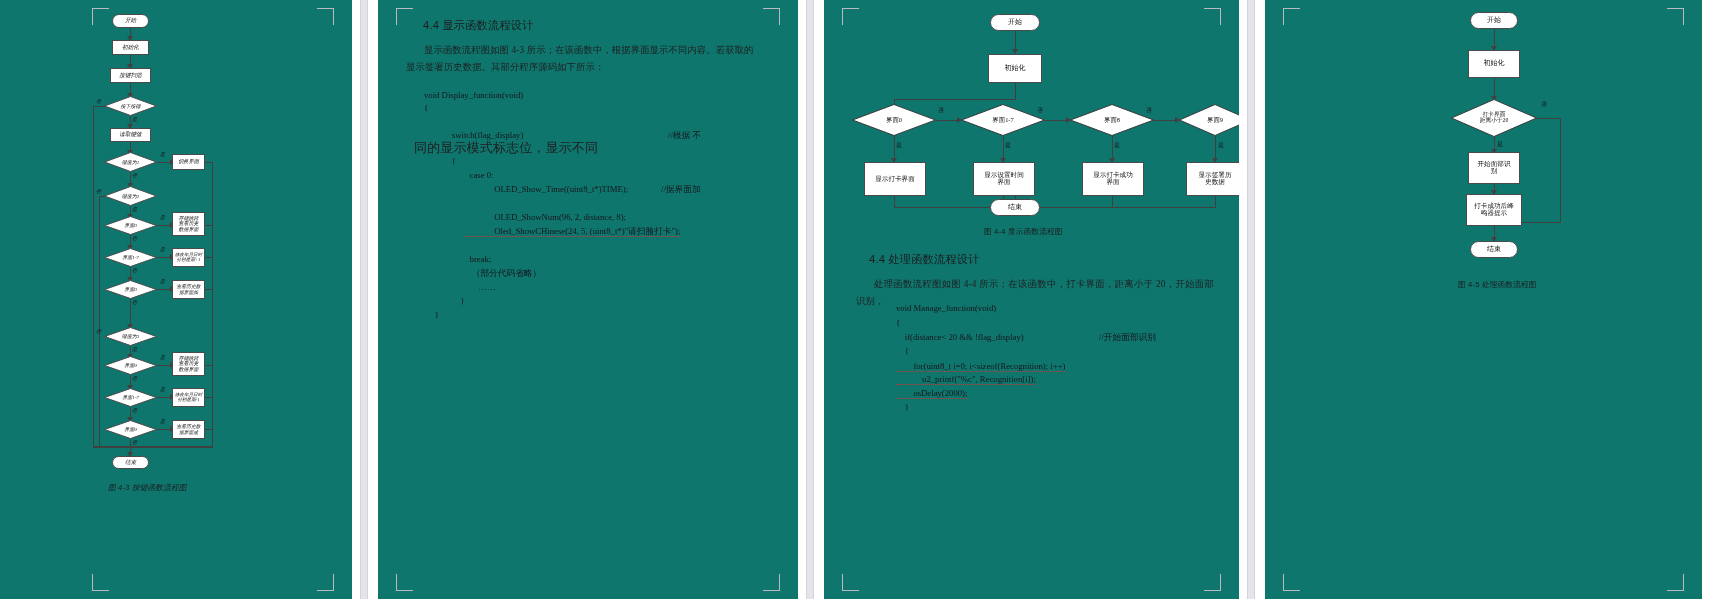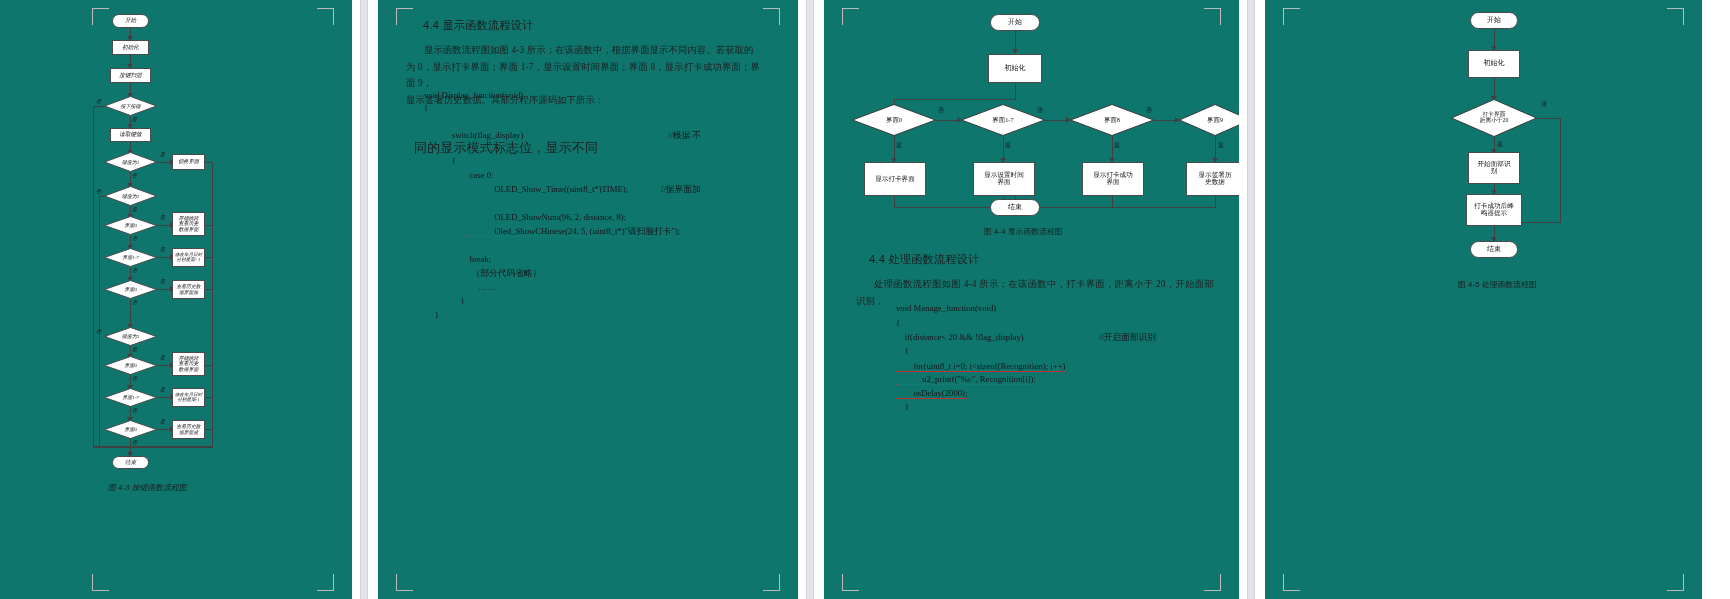"为 0，显示打卡界面；界面 1-7，显示设置时间界面；界面" div { html: <div>为 0，显示打卡界面；界面 1-7，显示设置时间界面；界面 8，显示打卡成功界面；界面 9，</div> -> none }
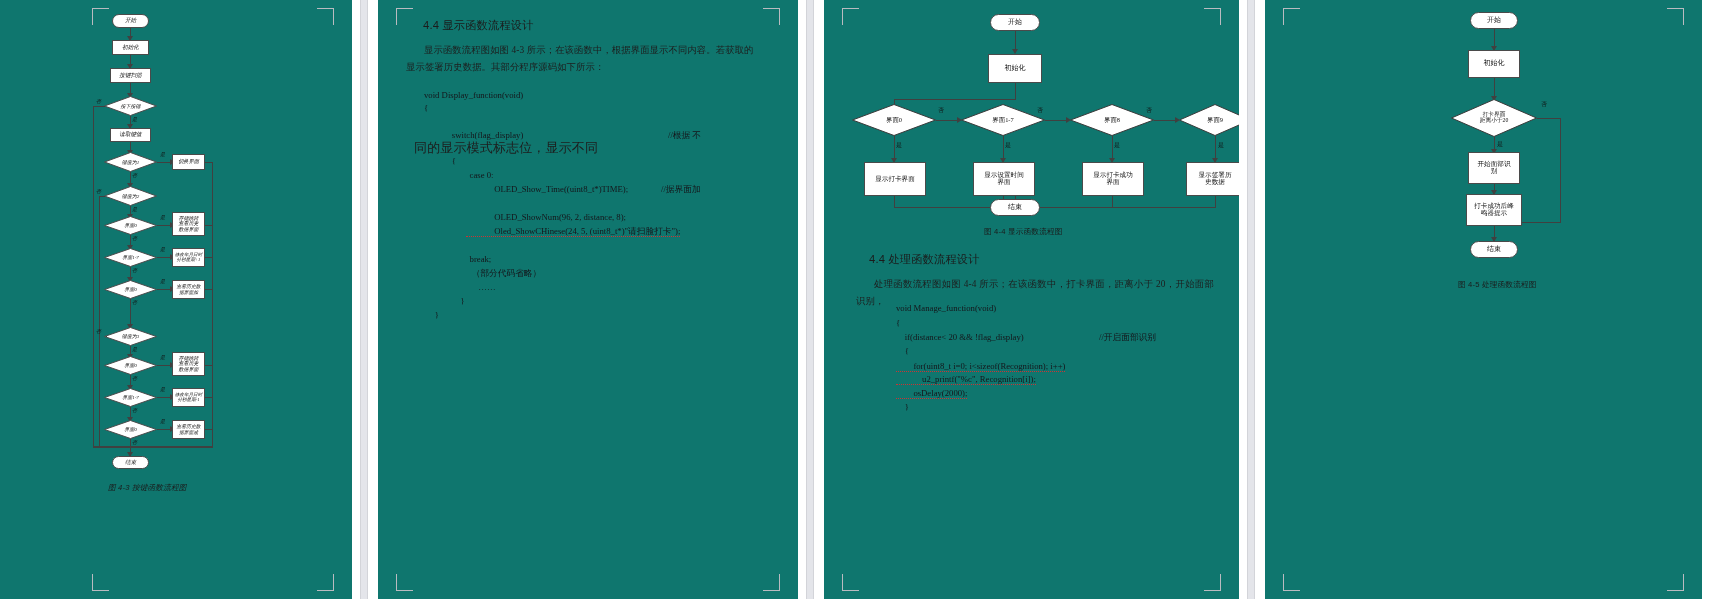"//开启面部识别" div.code { text: 启 -> 始 }
